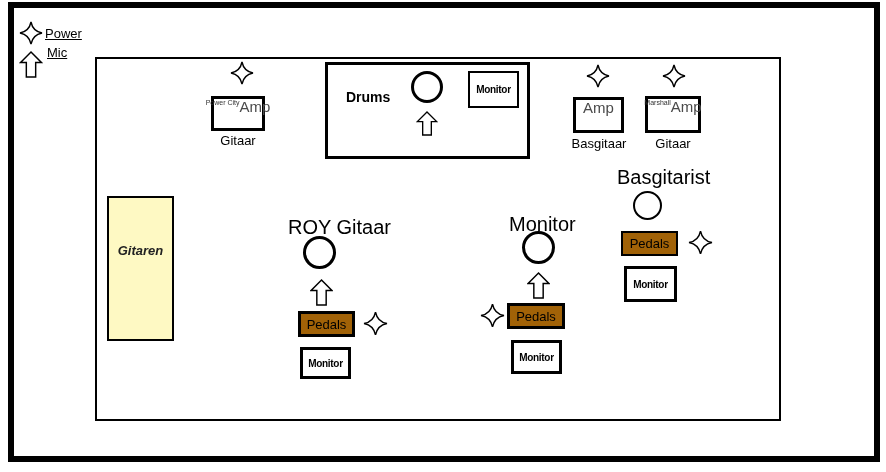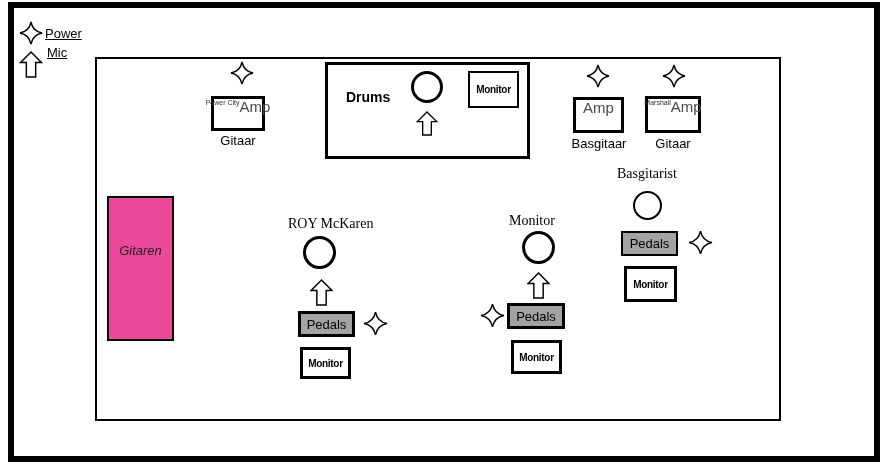"Basgitarist" .name-label { font-family: Liberation Serif, serif -> none; font-size: 14px -> 20px }
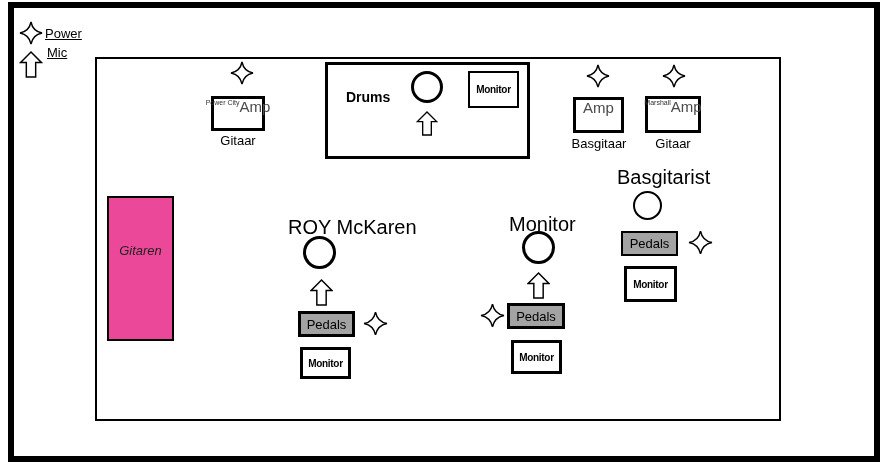"ROY McKaren" div.abs { text: McKaren -> Gitaar }
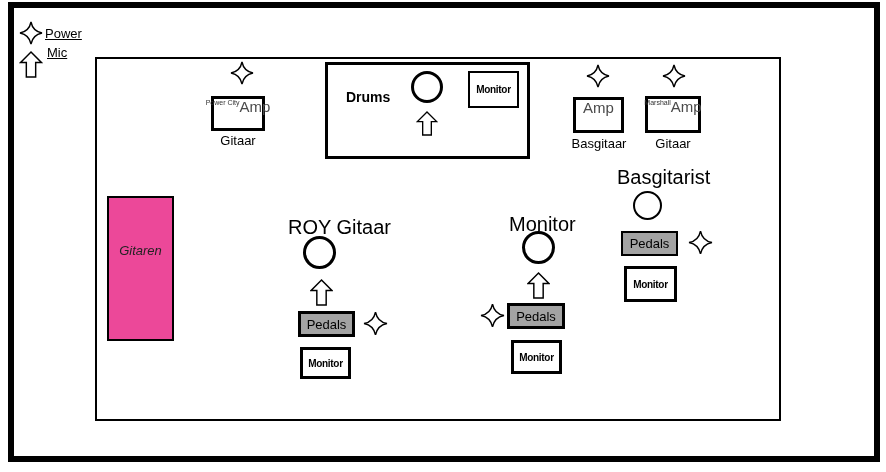"Gitaren" .rack-box { background: #ec4899 -> #fef9c3; font-weight: none -> bold }
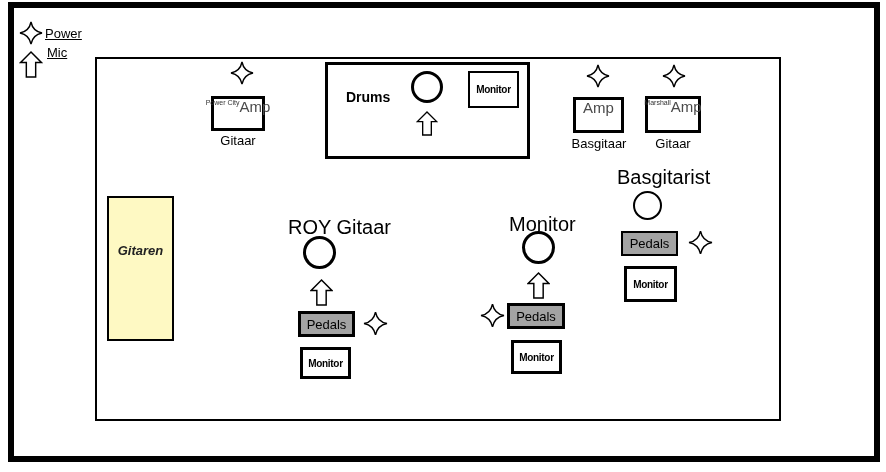"Pedals" .pedals-box { background: #a3a3a3 -> #a16207 }
